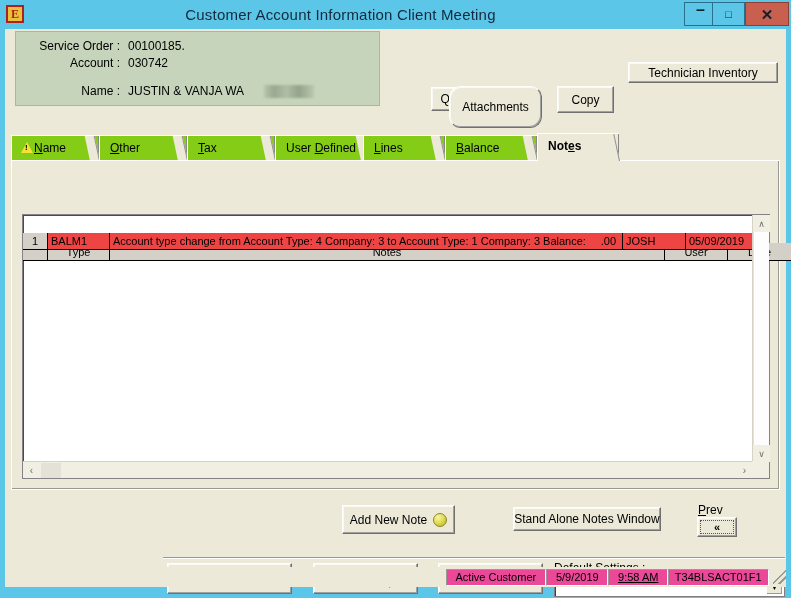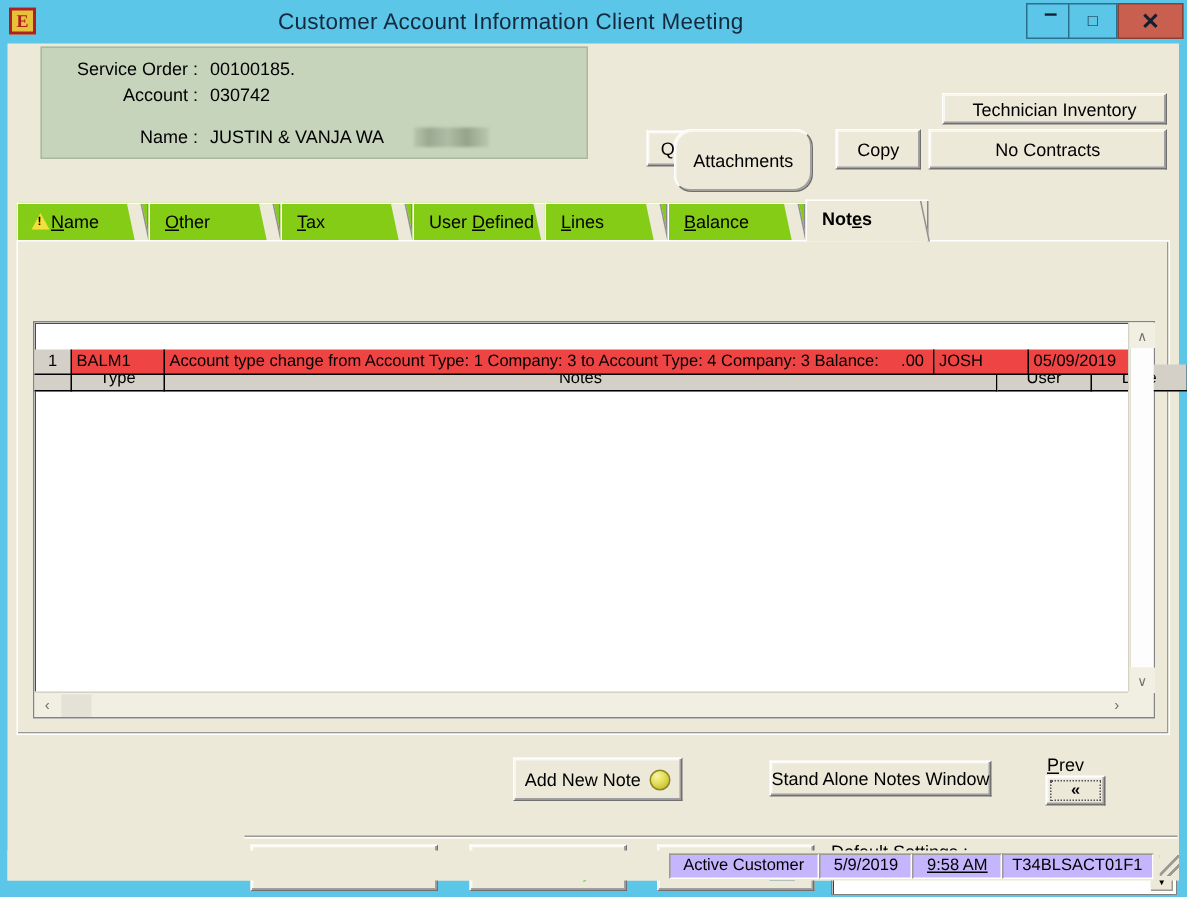"Service Order :" #header-panel { left: 22px -> 10px }
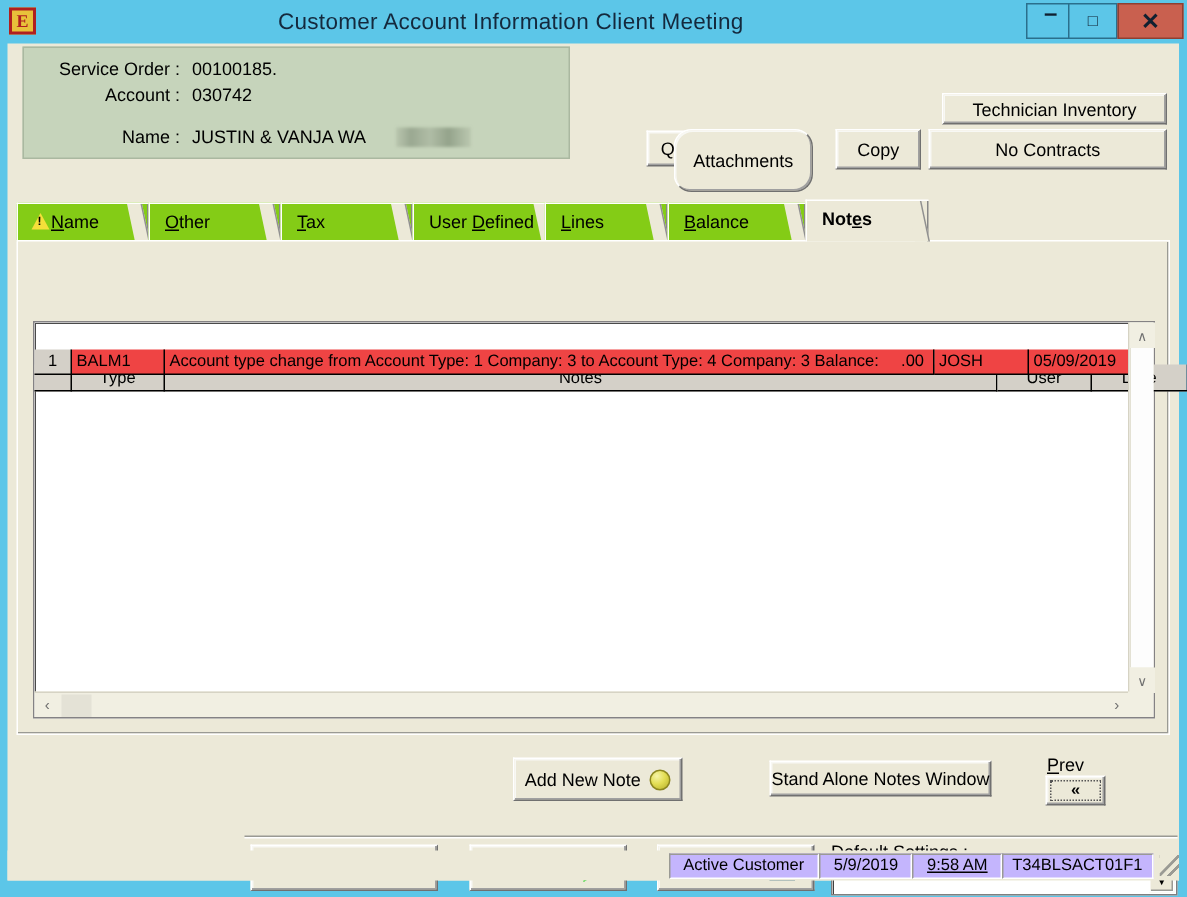"No Contracts" div.btn { html: <div> <span>No Contracts</span> </div> -> none }
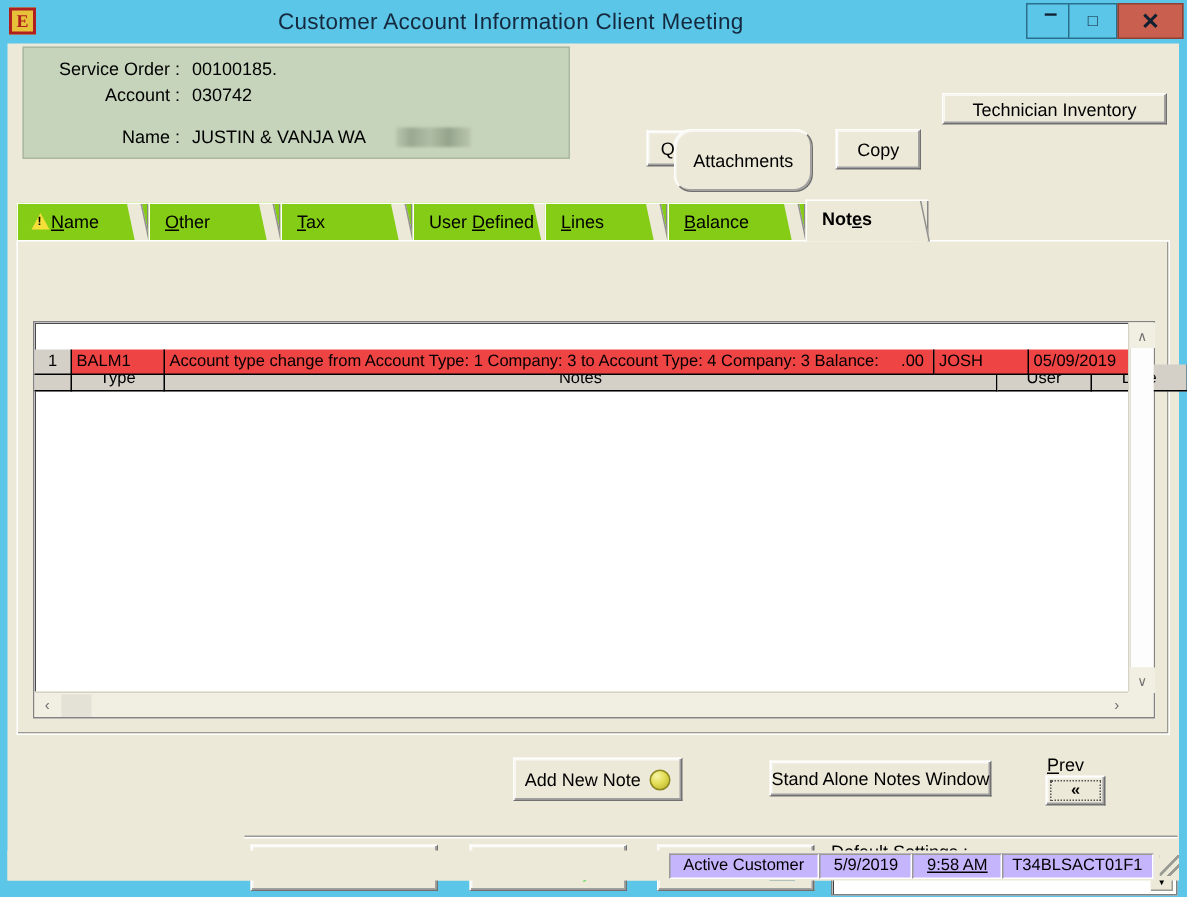"Account type change from Account" span.notes-text { text: 1 Company: 3 to Account Type: 4 -> 4 Company: 3 to Account Type: 1 }
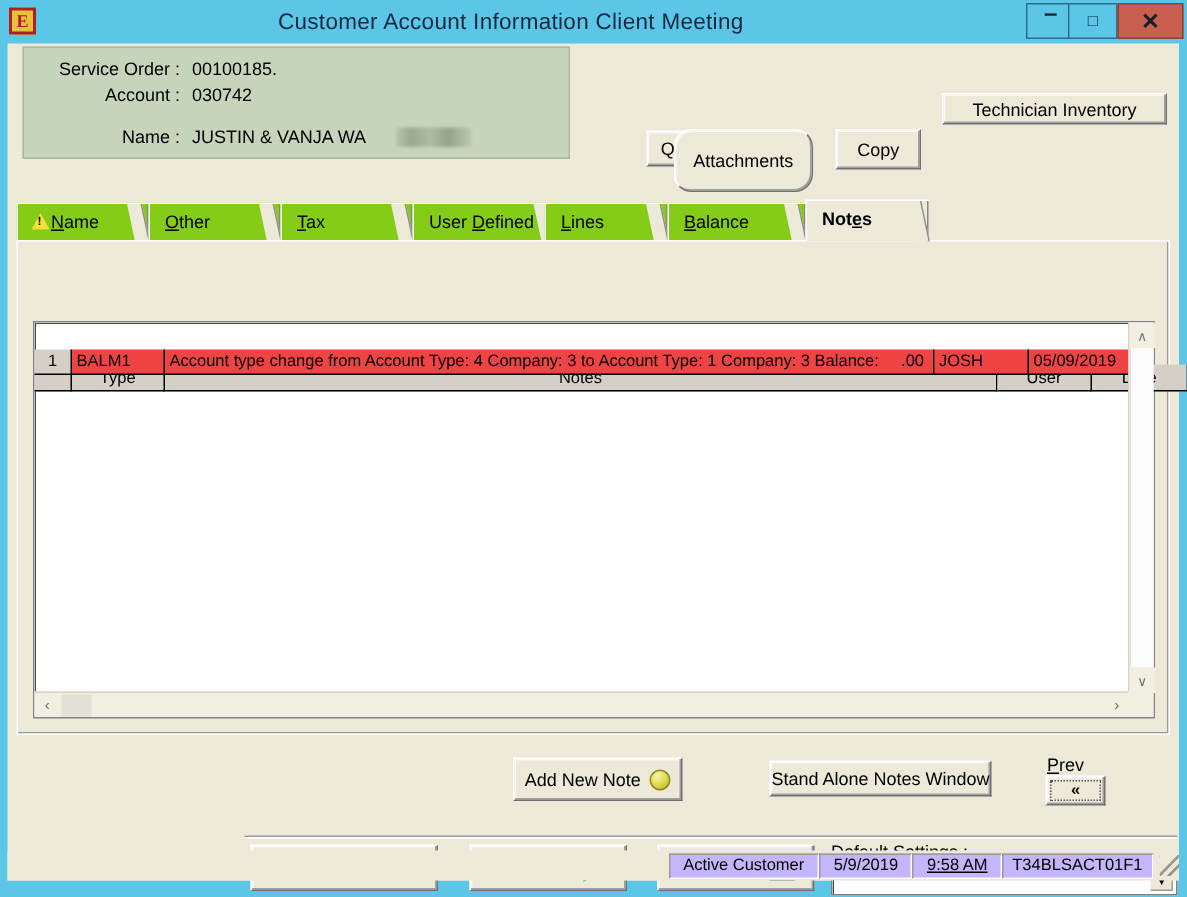"Active Customer" .sb-pane { background: #c4b5fd -> #ec4899 }
